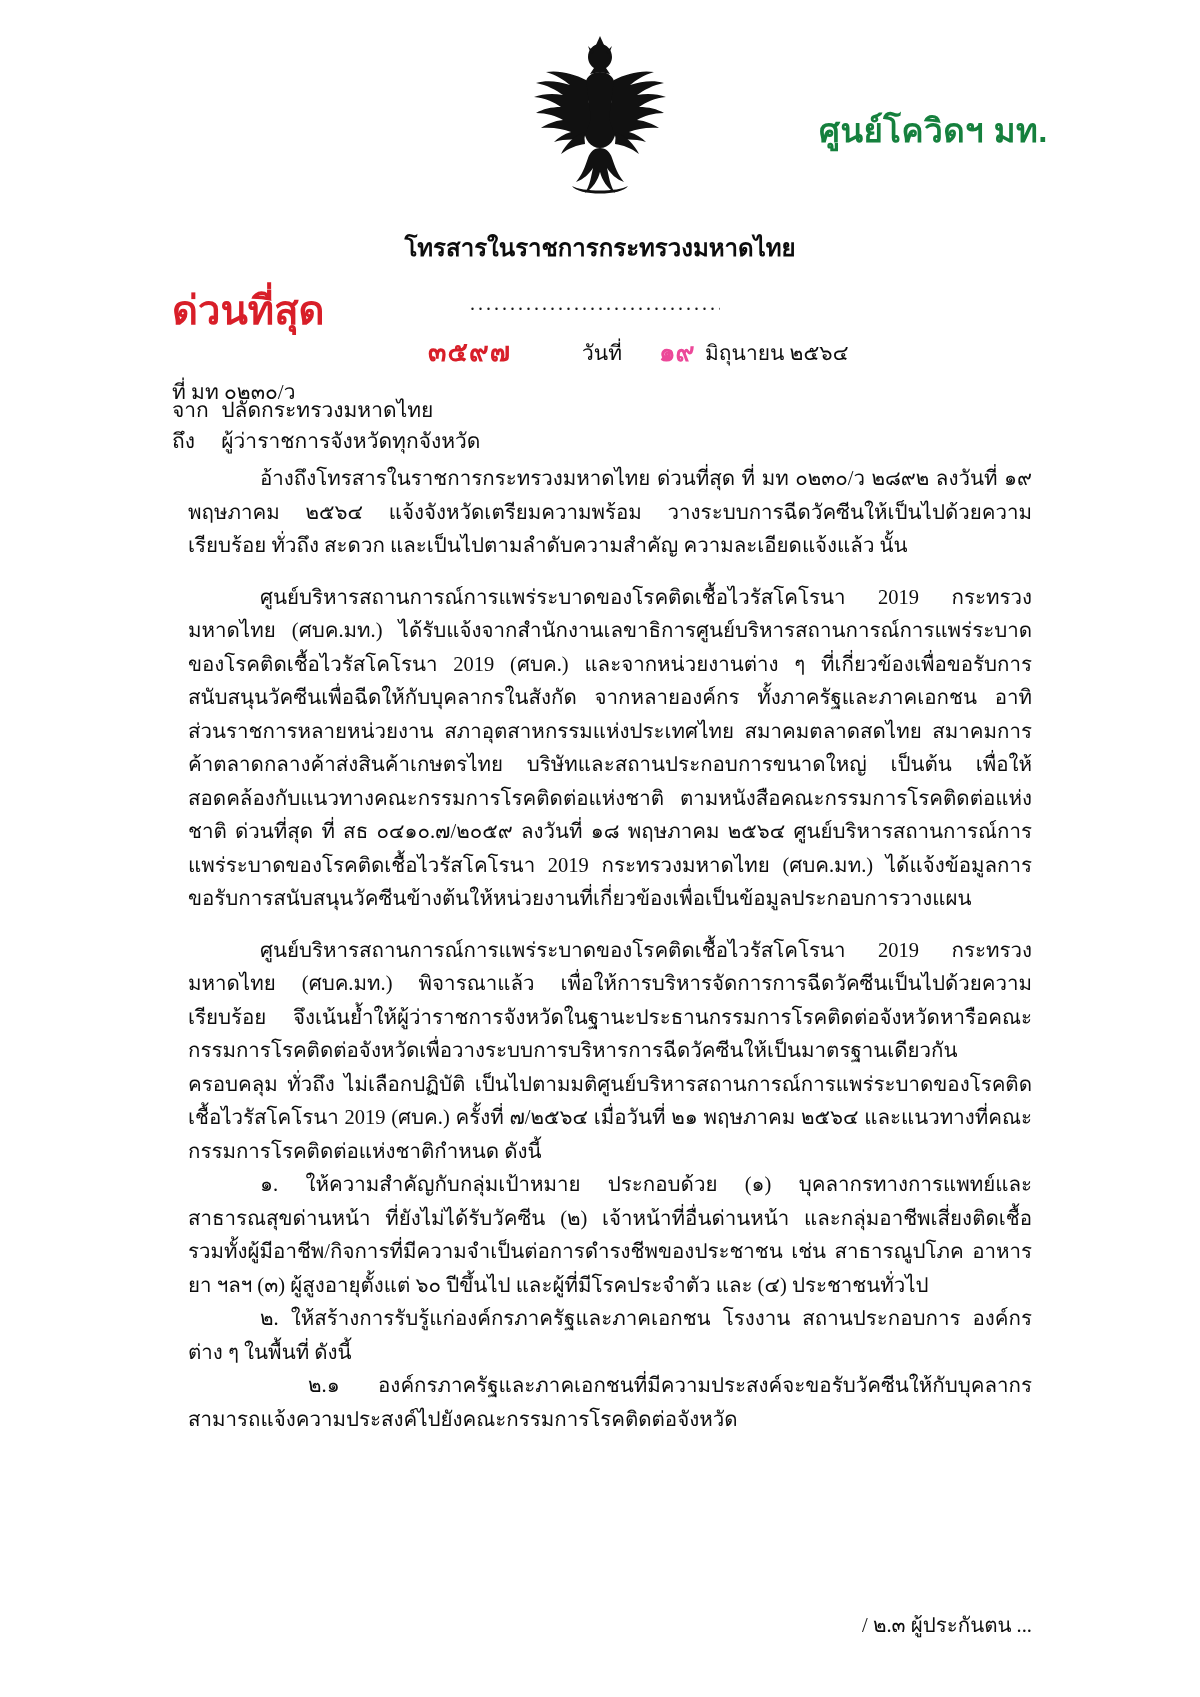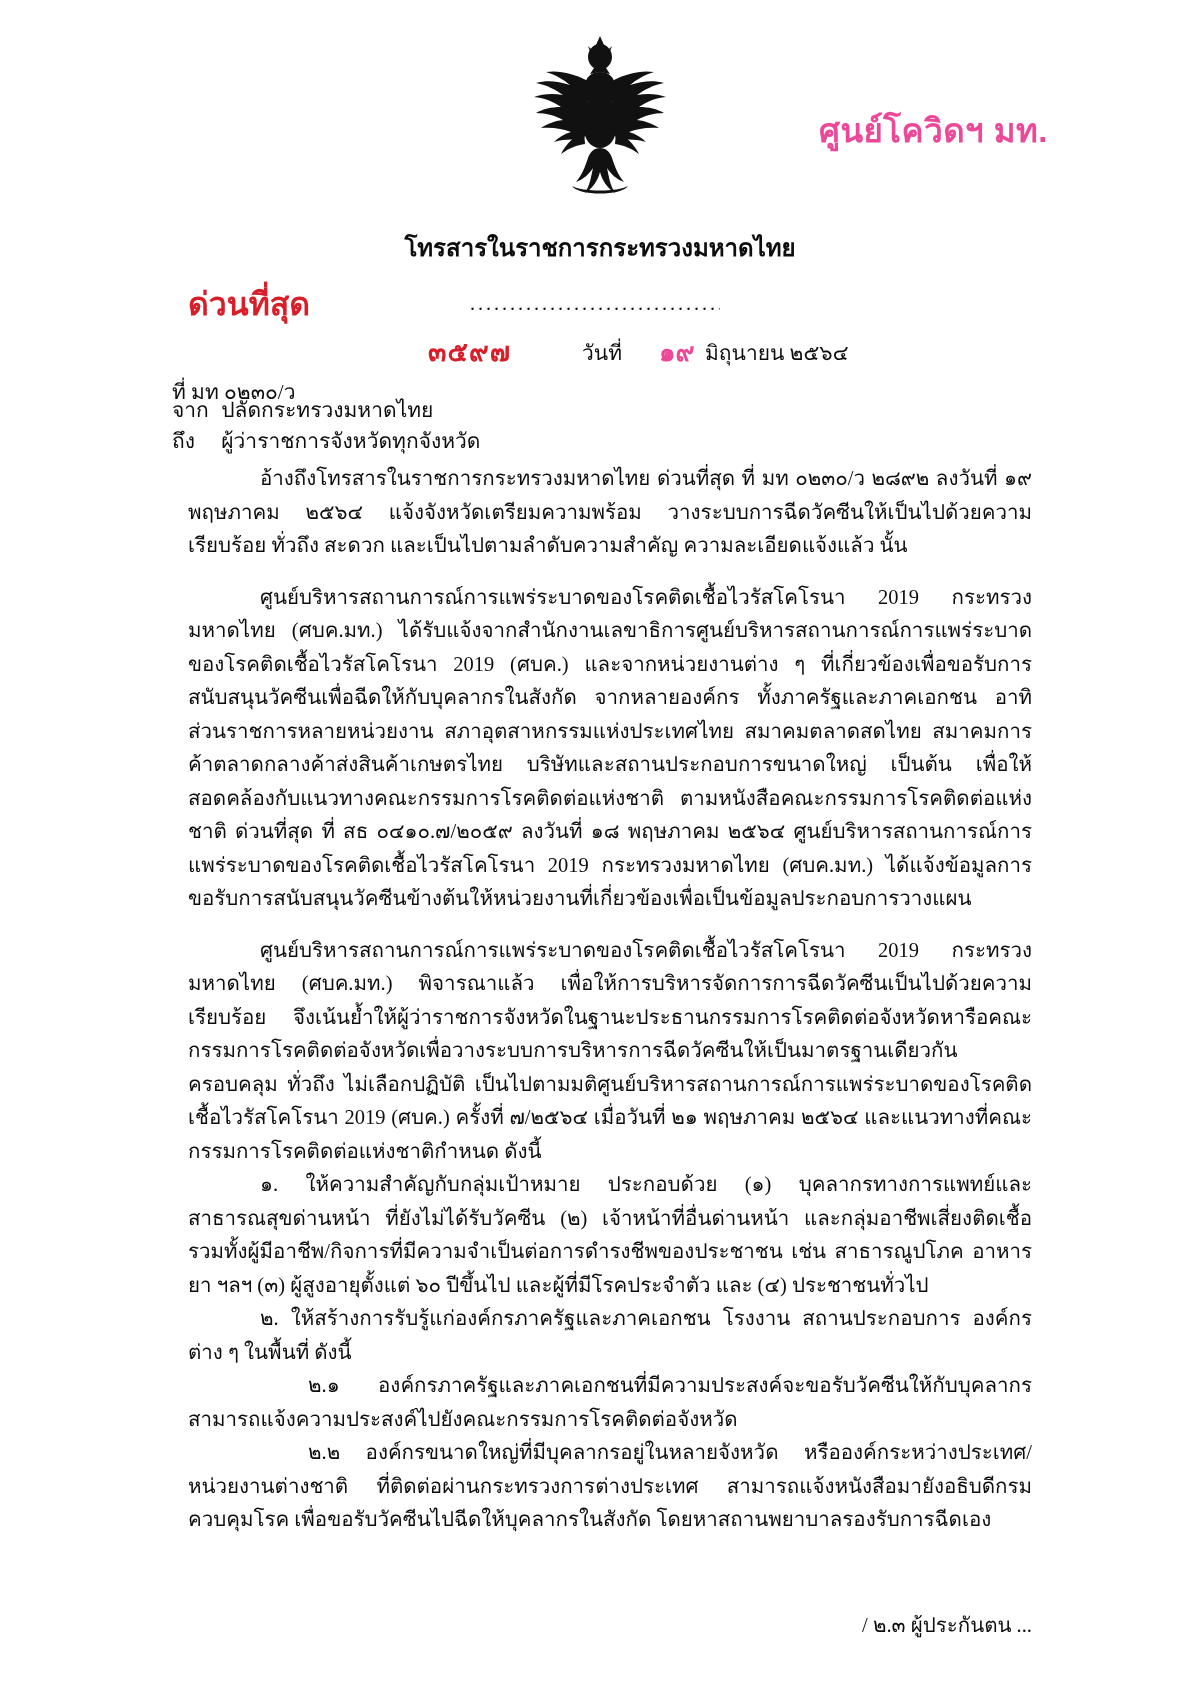"ศูนย์โควิดฯ มท." .stamp { color: #ec4899 -> #15803d }
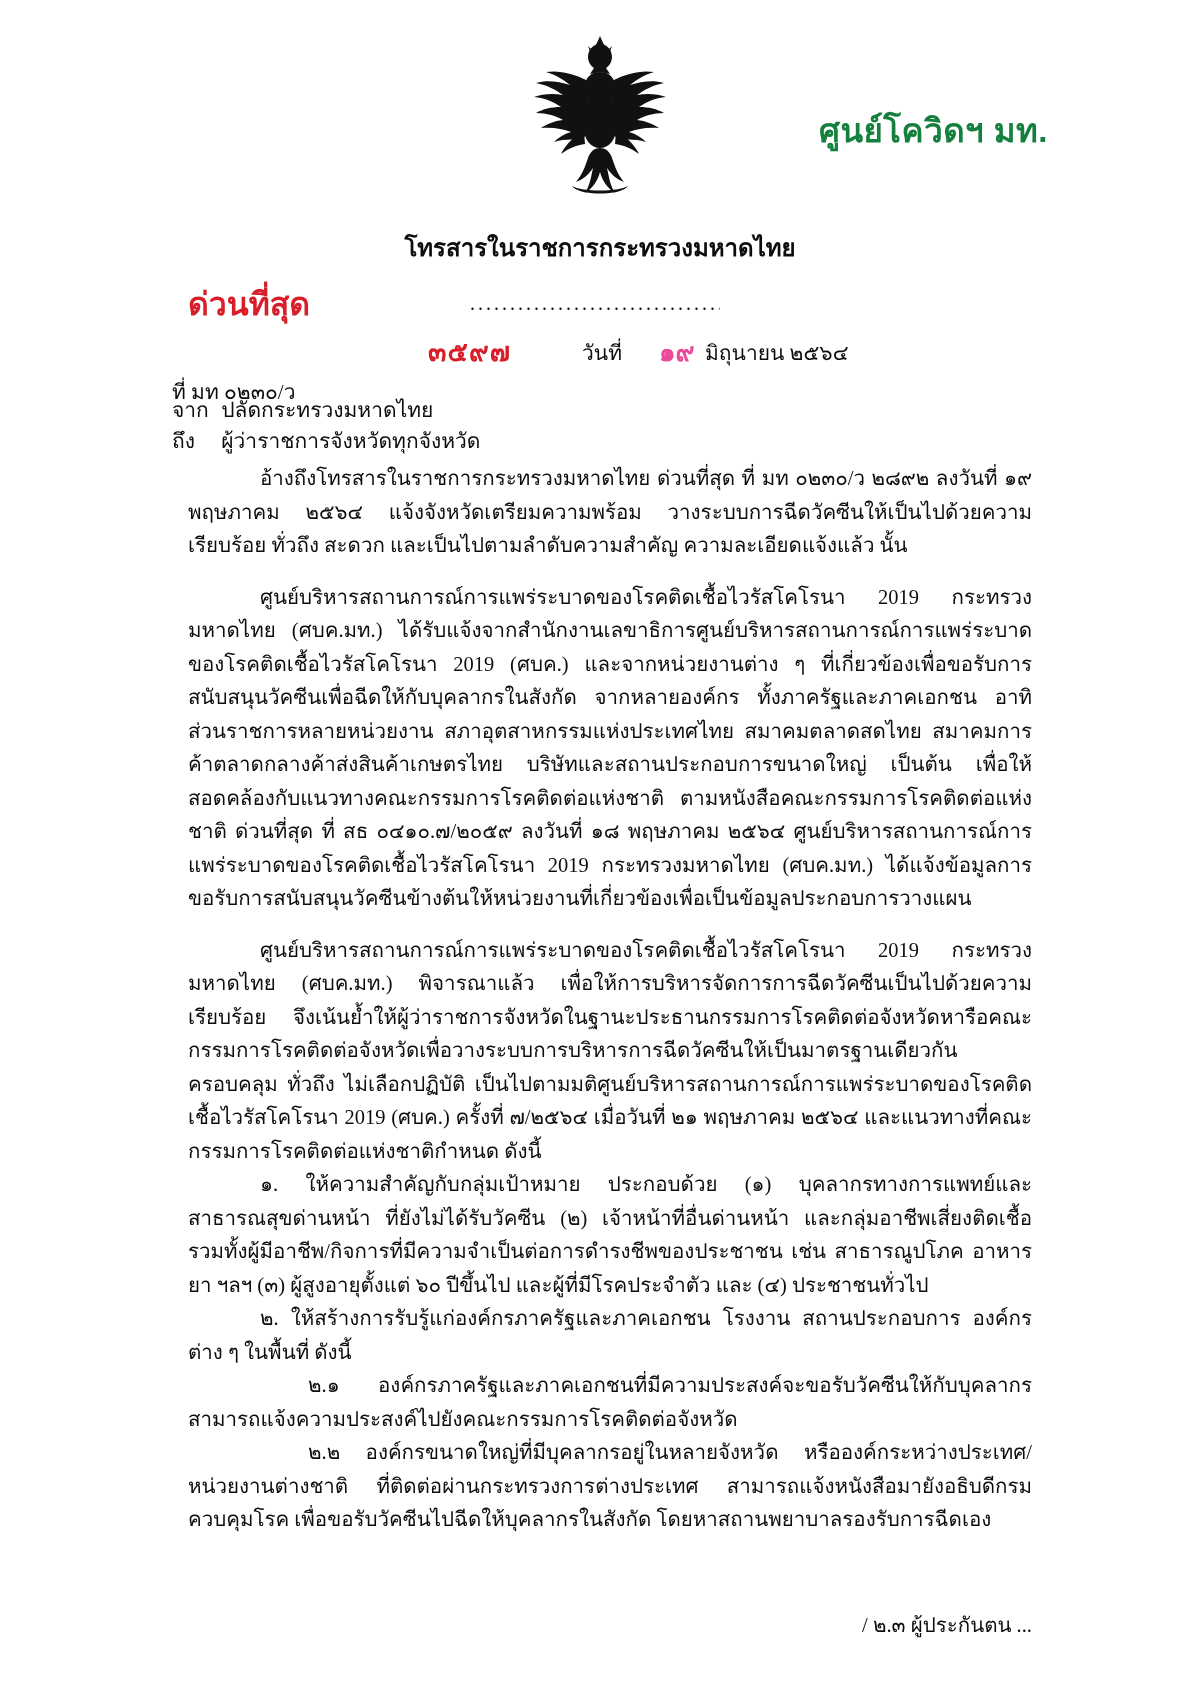"ด่วนที่สุด" .urgent { font-size: 32px -> 40px; margin-left: 16px -> none }
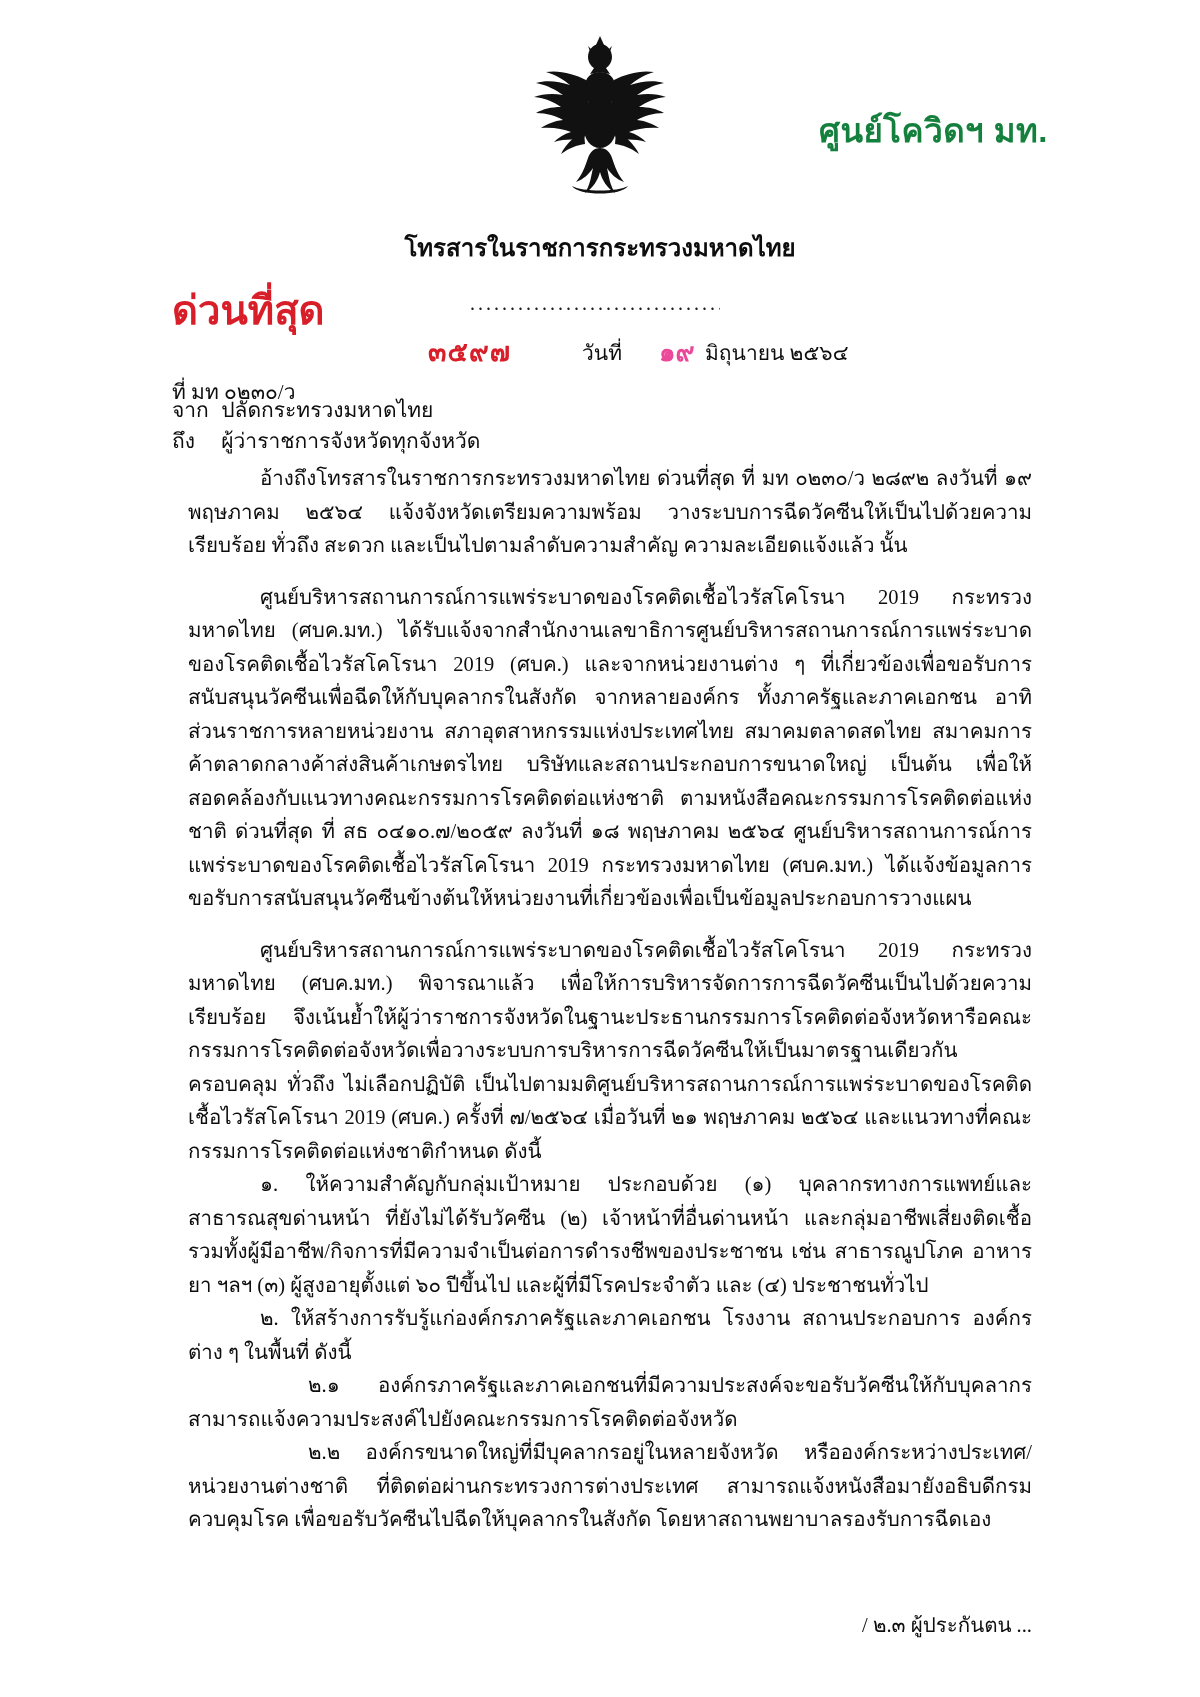"๒.๒" p.ind2 { html: <p>๒.๒ องค์กรขนาดใหญ่ที่มีบุคลากรอยู่ในหลายจังหวัด หรือองค์กระหว่างประเทศ/หน่วยงานต่างชาติ ที่ติดต่อผ่านกระทรวงการต่างประเทศ สามารถแจ้งหนังสือมายังอธิบดีกรมควบคุมโรค เพื่อขอรับวัคซีนไปฉีดให้บุคลากรในสังกัด โดยหาสถานพยาบาลรองรับการฉีดเอง</p> -> none }
